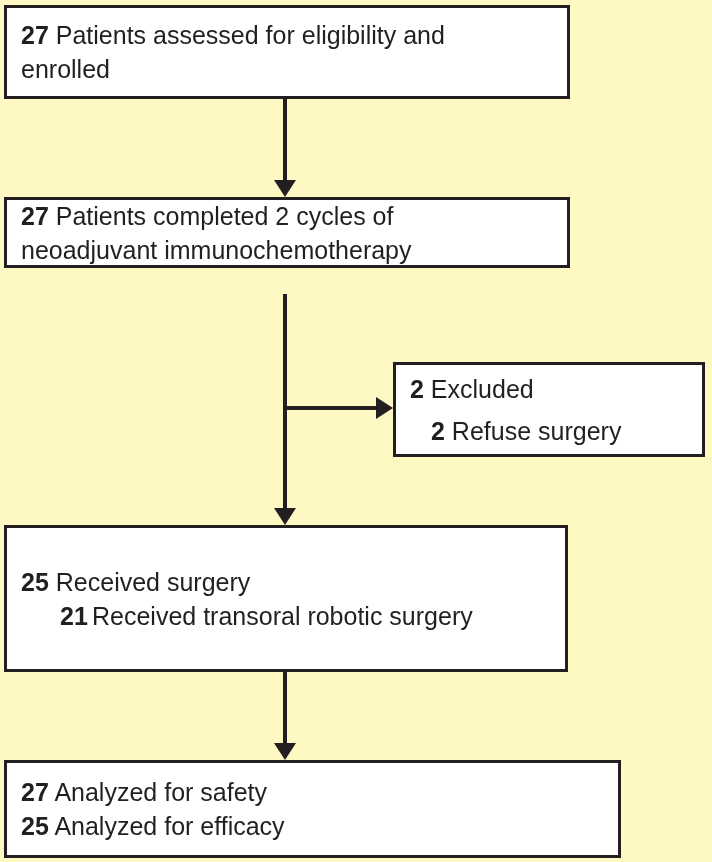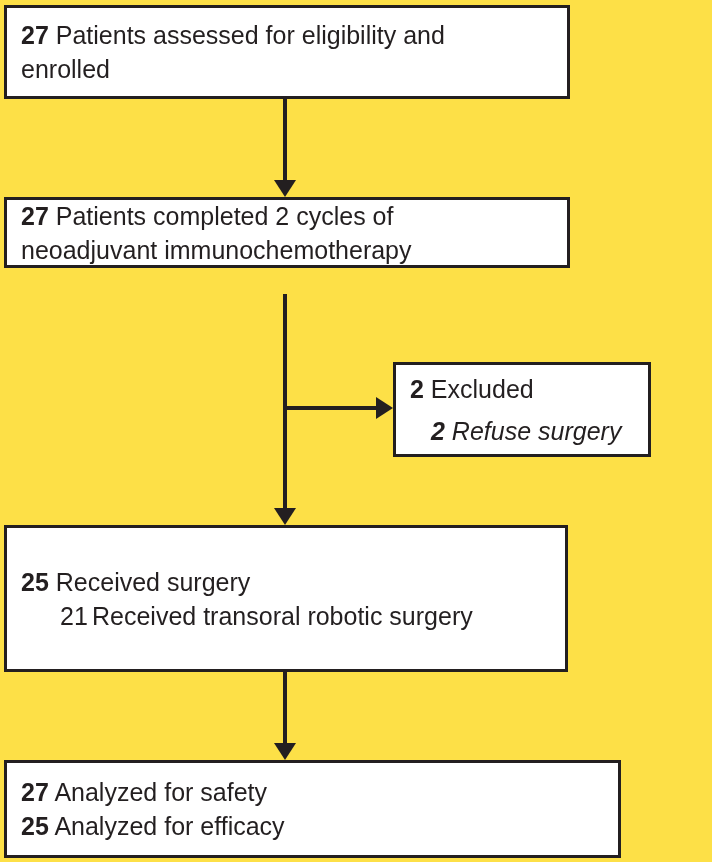"27 Patients assessed for eligibility" .canvas { background: #fde047 -> #fef9c3 }
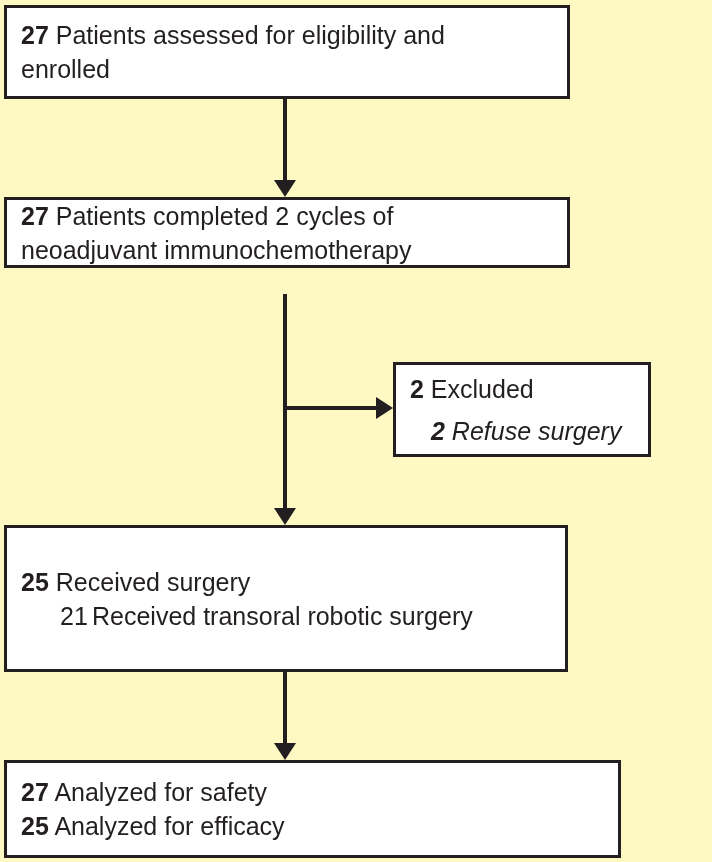"2 Excluded" #box-excluded { width: 258px -> 312px }
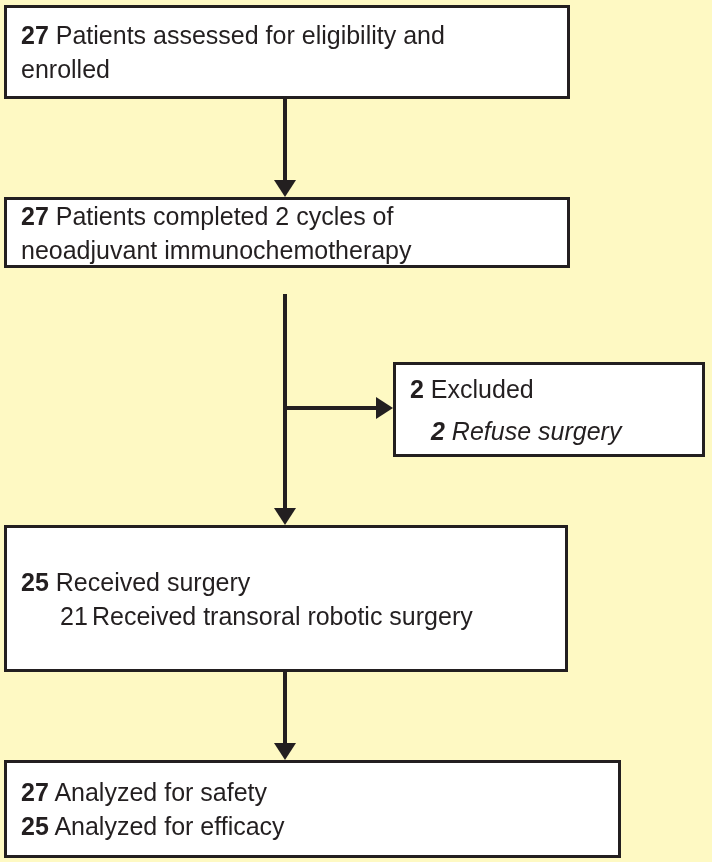"2 Refuse surgery" .indent1 { font-style: italic -> none }
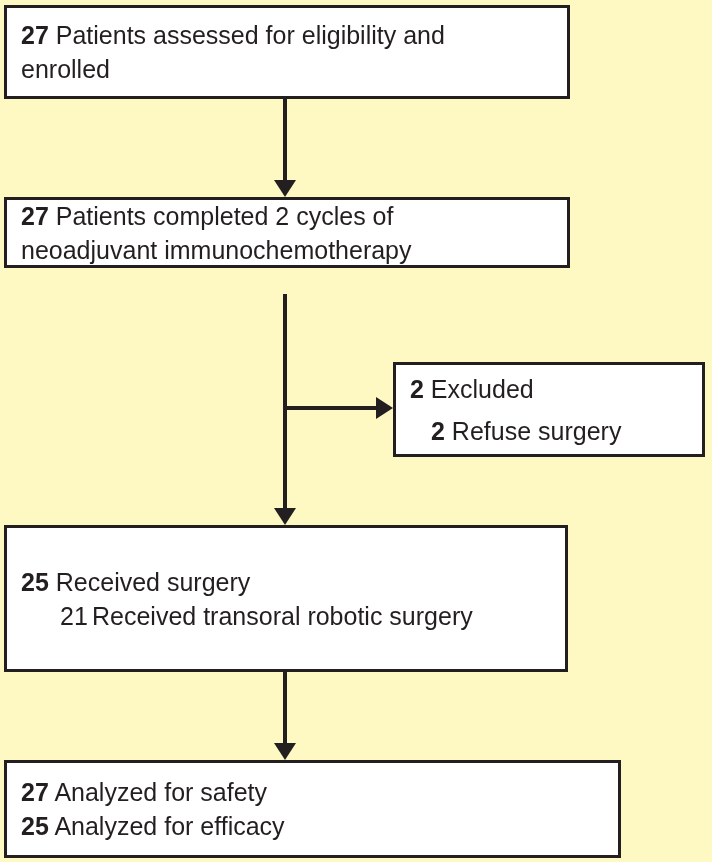"21" .num-col { font-weight: normal -> bold }
